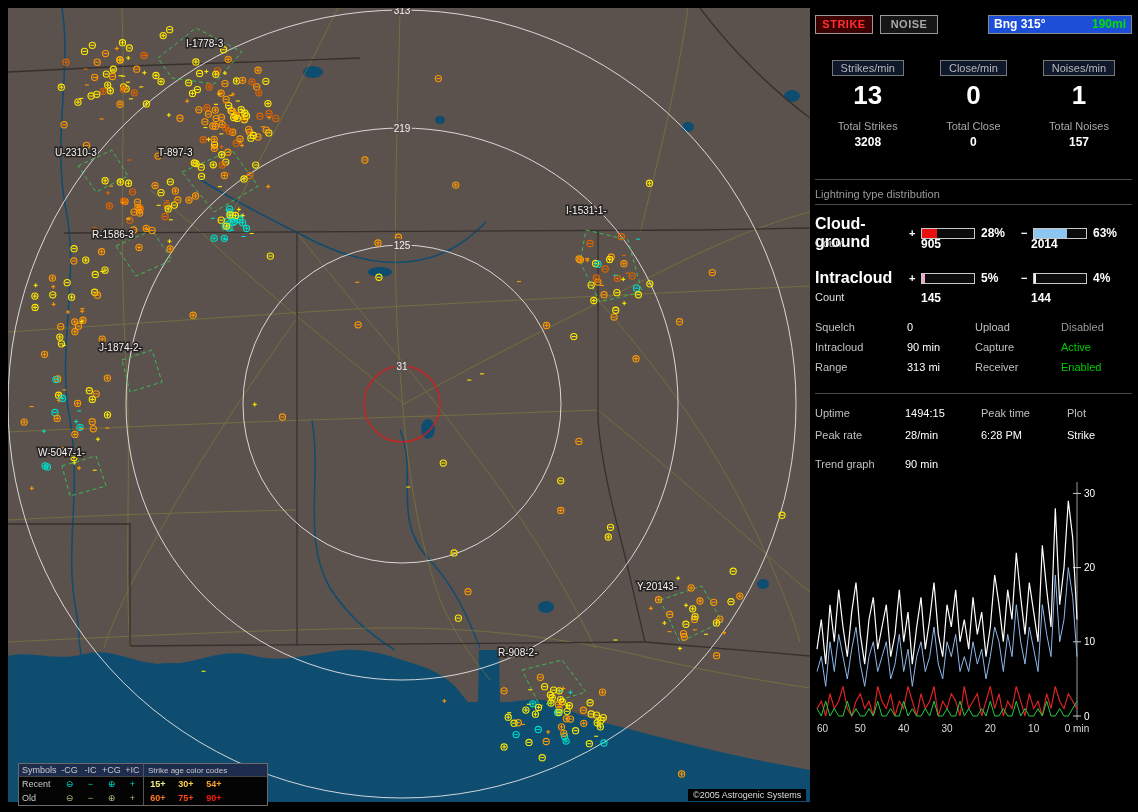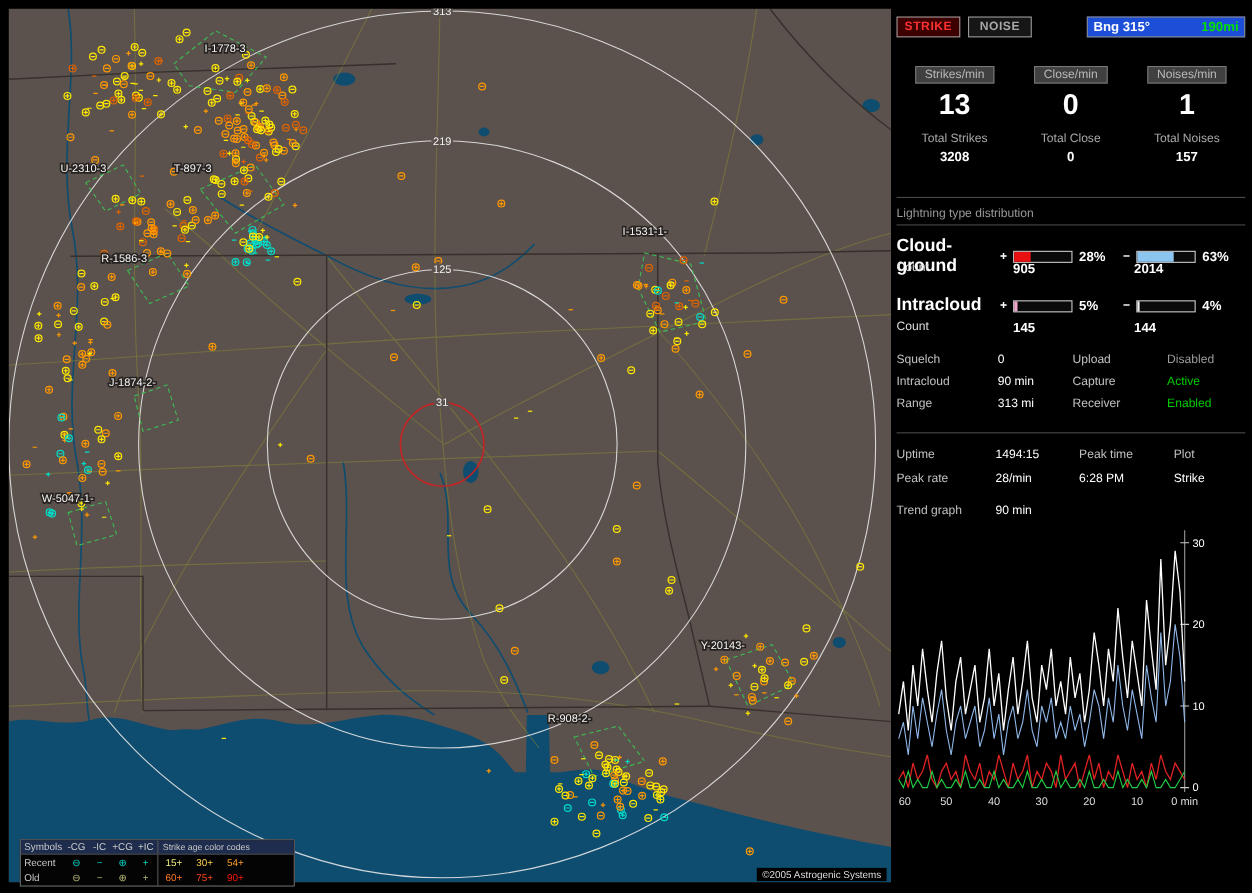"Strikes/min" .stat-btn { background: #404040 -> #0f172a }
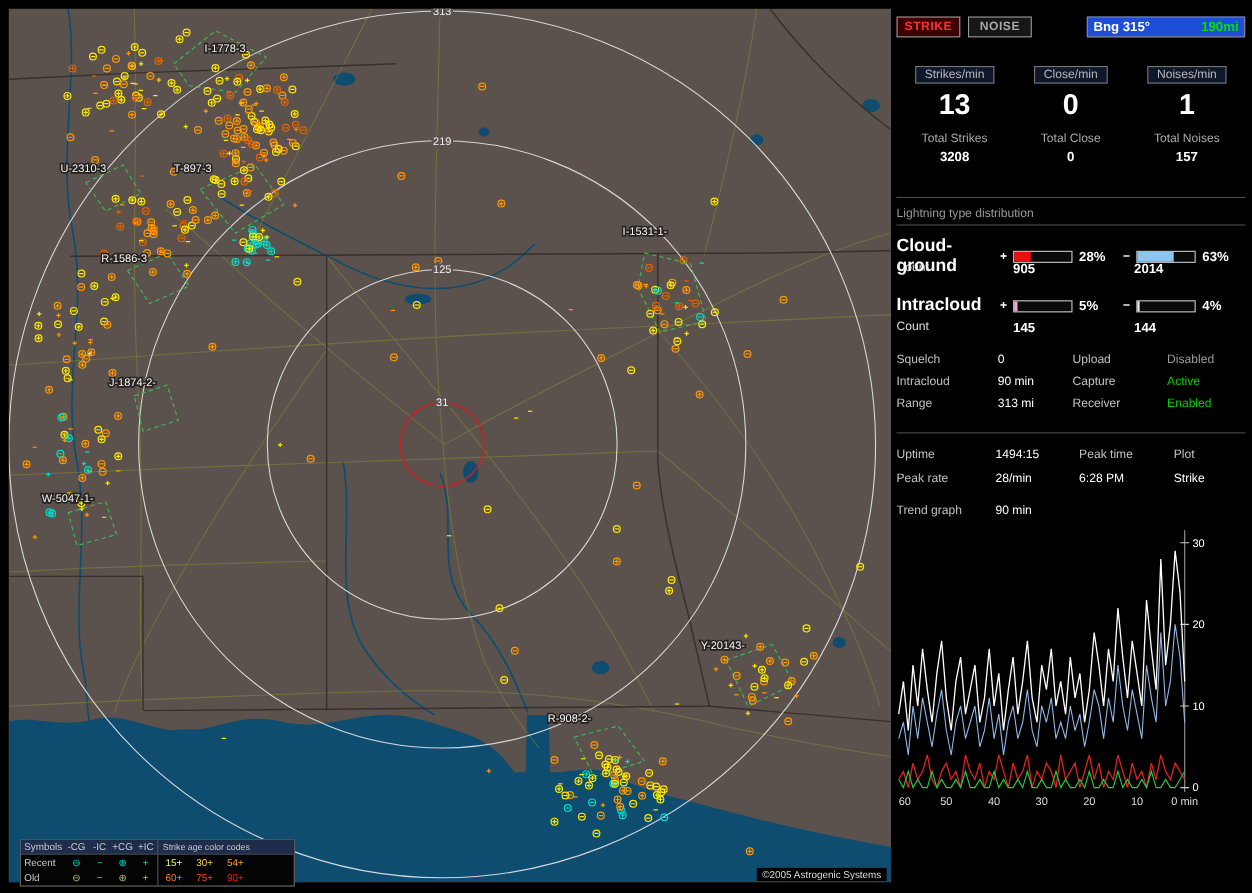"15+" .lg-age { font-weight: normal -> bold }
